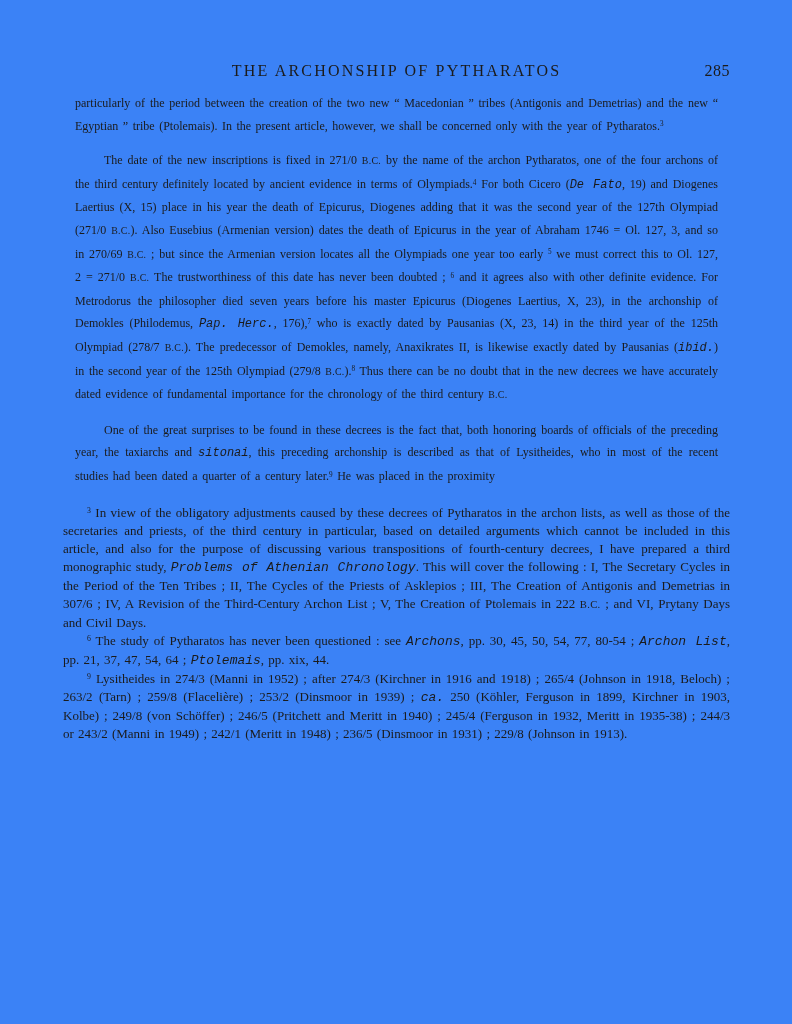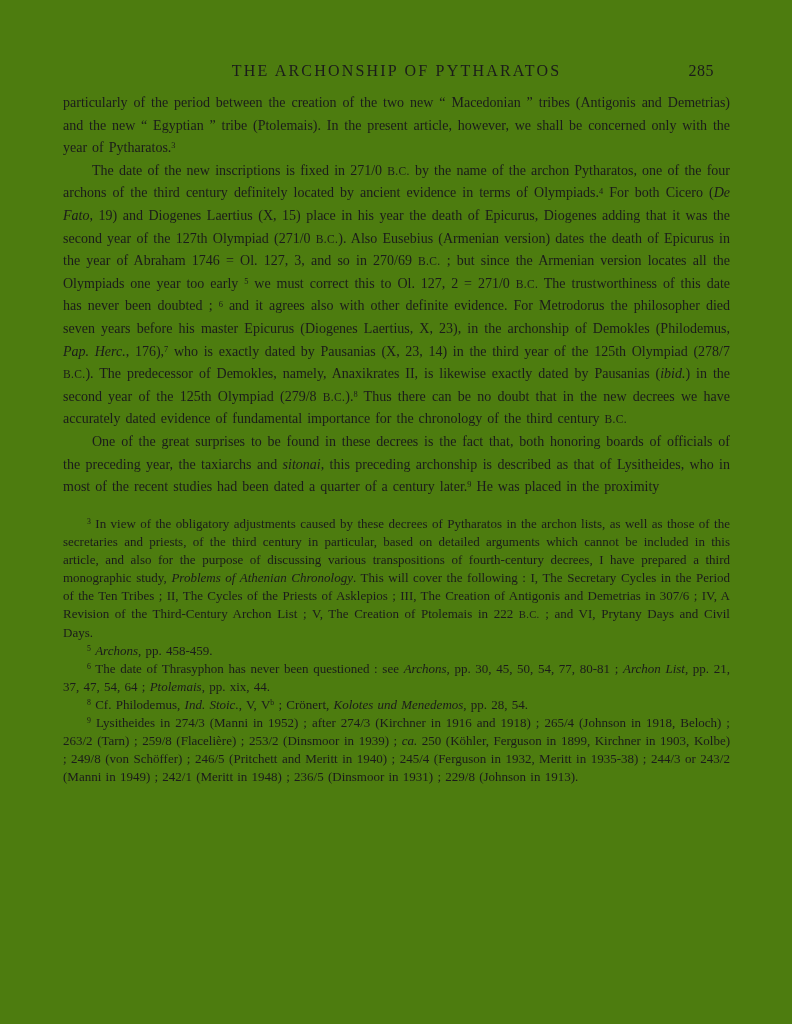"THE ARCHONSHIP OF PYTHARATOS" div.page { background: #4d7c0f -> #3b82f6 }
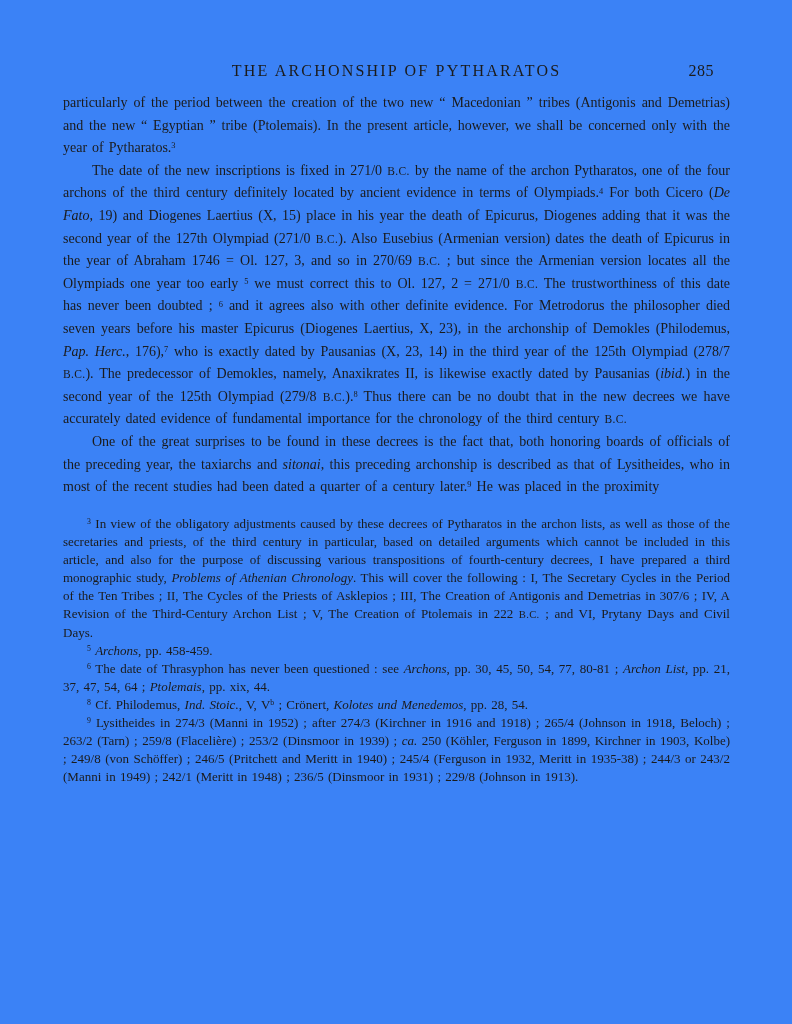"285" .pagenum { right: 16px -> 0 }
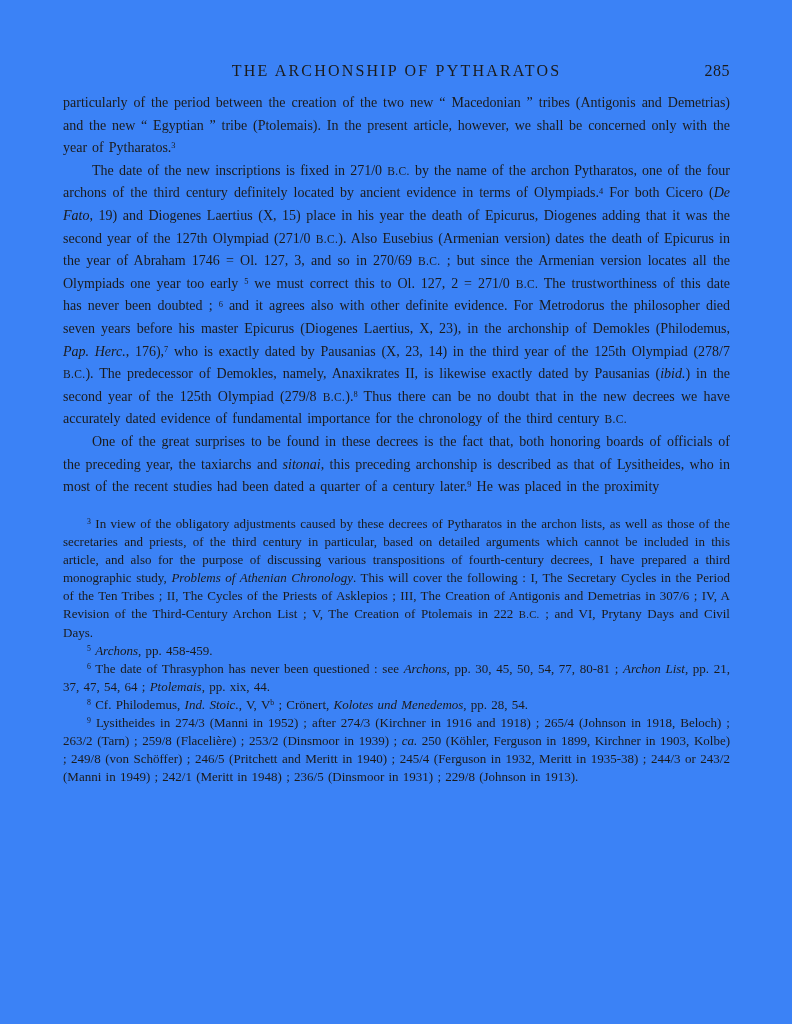"particularly of the period between" .bodytext .para { font-size: 14px -> 12px; margin: 0 -> 12px }
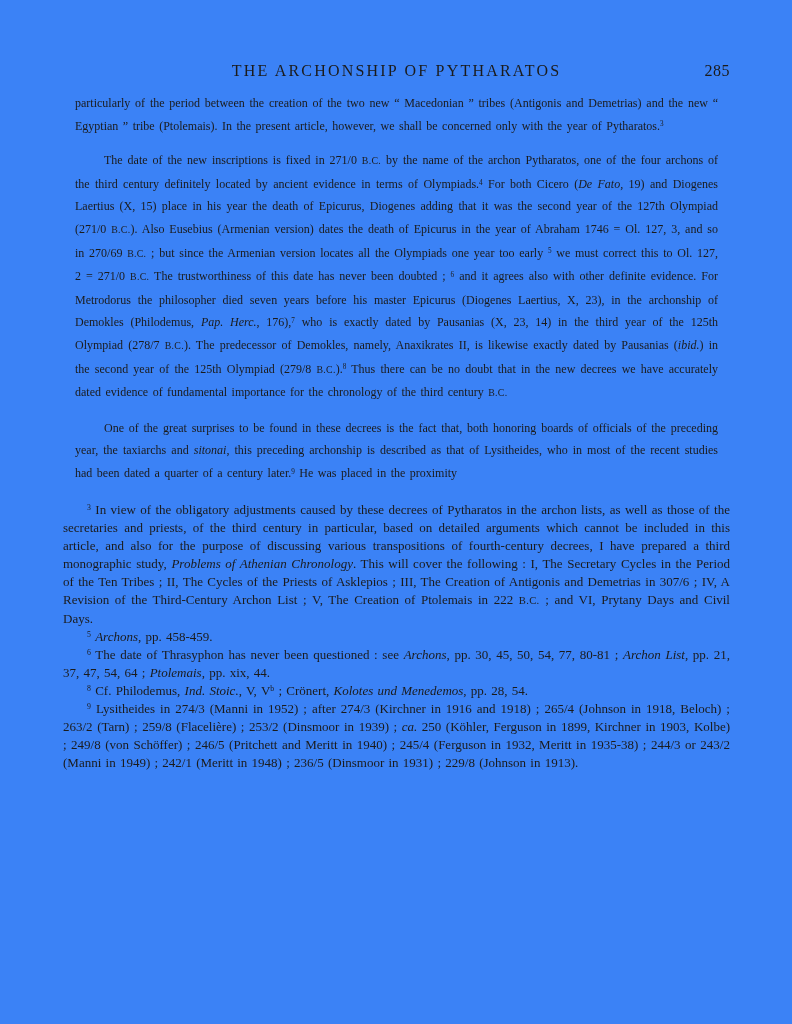"De Fato" .it { font-family: none -> Liberation Mono, monospace }
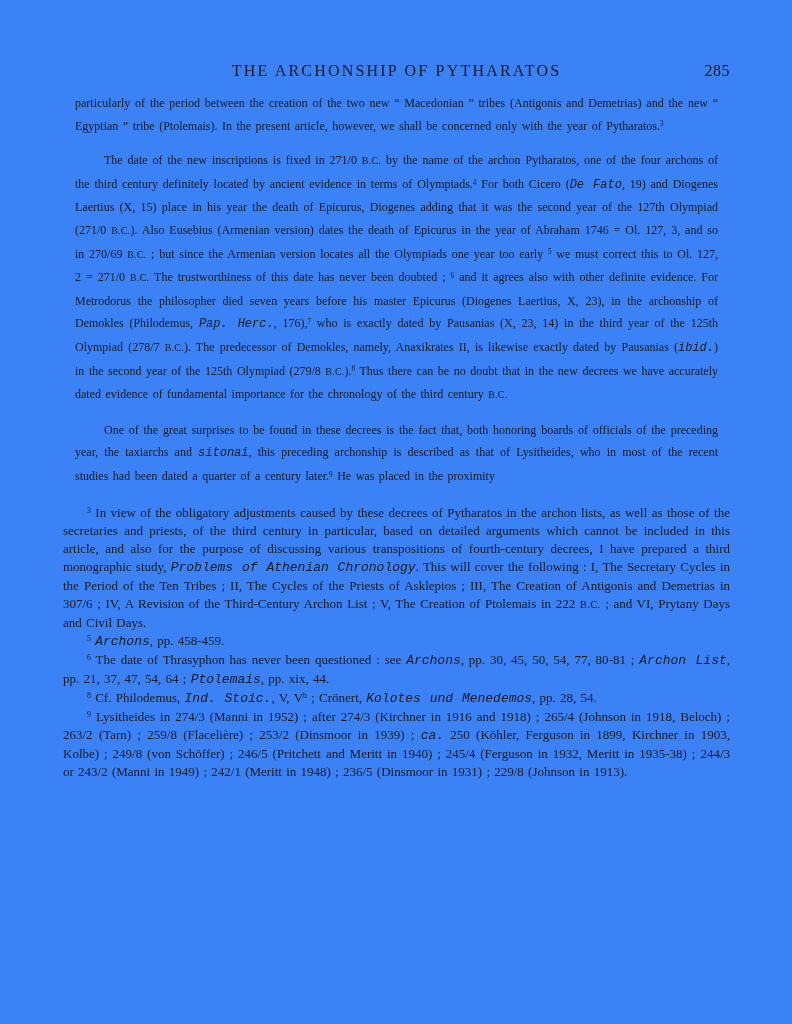"5 Archons, pp. 458-459." p.fn { html: <p><sup>5</sup><span> </span><span>Archons</span><span>, pp. 458-459.</span></p> -> none }
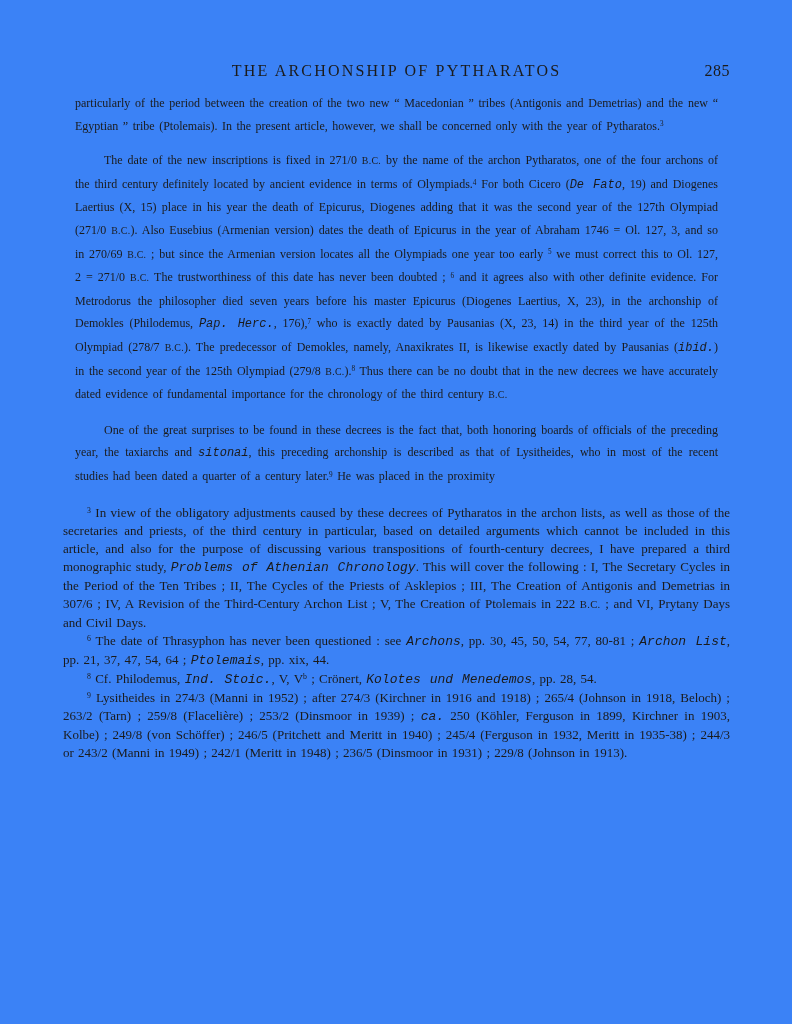"The date of Thrasyphon has" span { text: date of Thrasyphon -> study of Pytharatos }
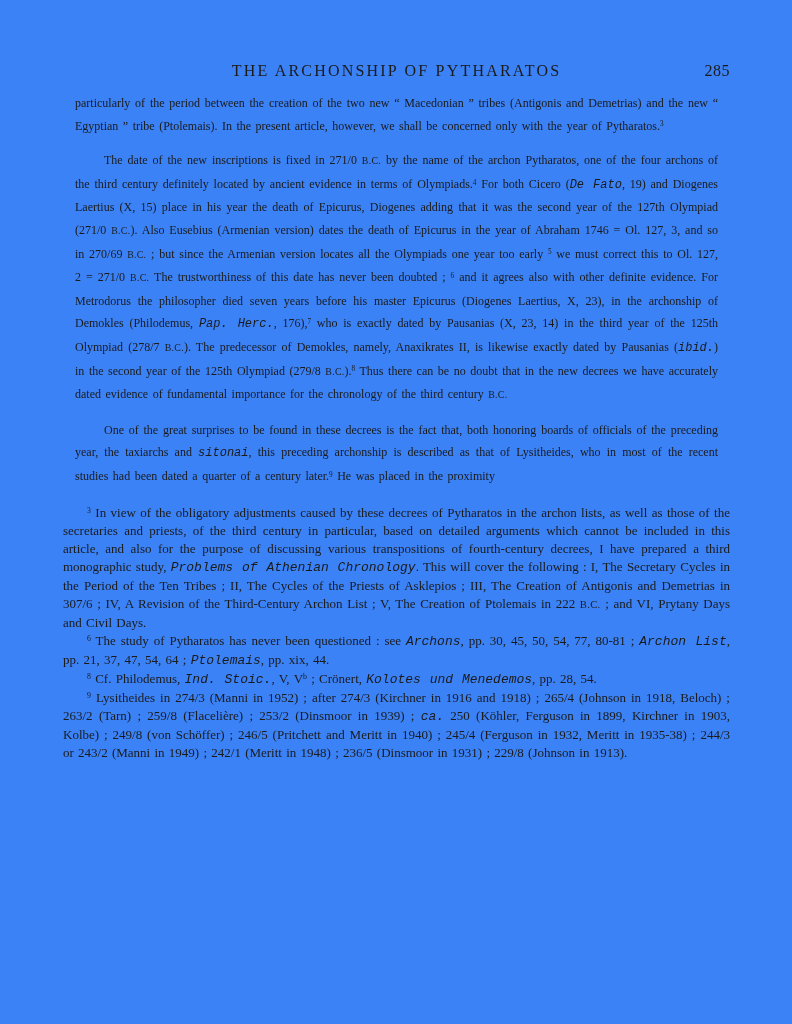", pp. 30, 45, 50," span { text: 80-81 -> 80-54 }
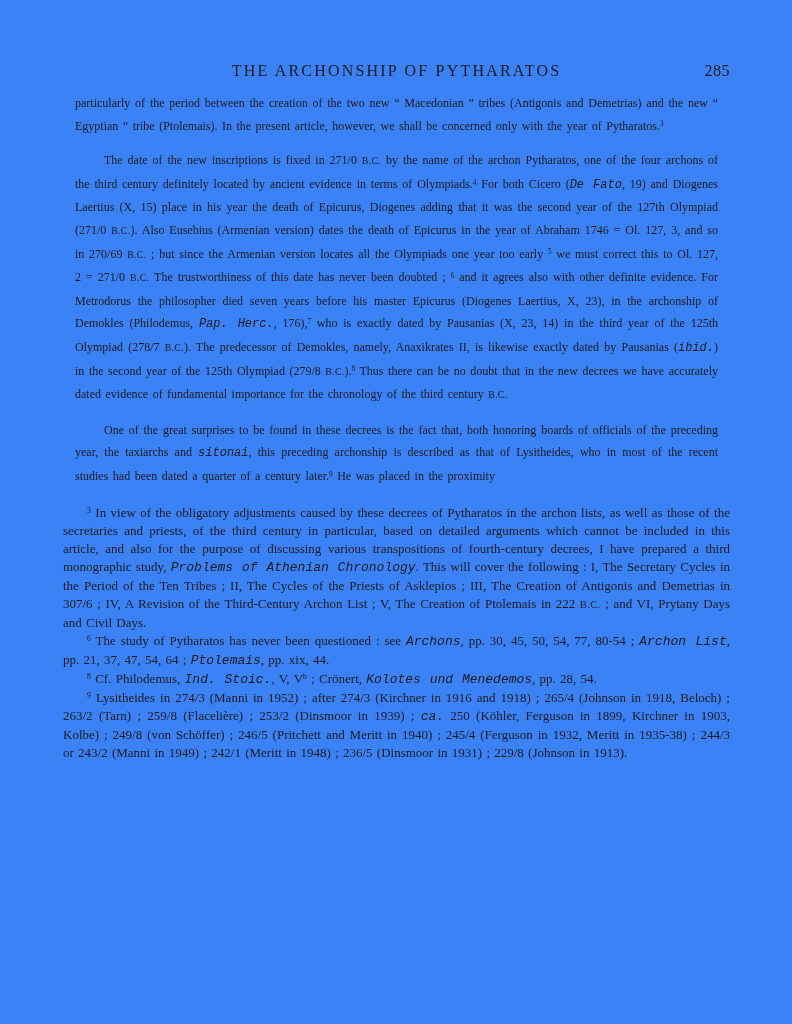"8 Cf. Philodemus, Ind. Stoic.," p.fn { html: <p><sup>8</sup><span> Cf. Philodemus, </span><span>Ind. Stoic.</span><span>, V, V</span><sup>b</sup><span> ; Crönert, </span><span>Kolotes und Menedemos</span><span>, pp. 28, 54.</span></p> -> none }
